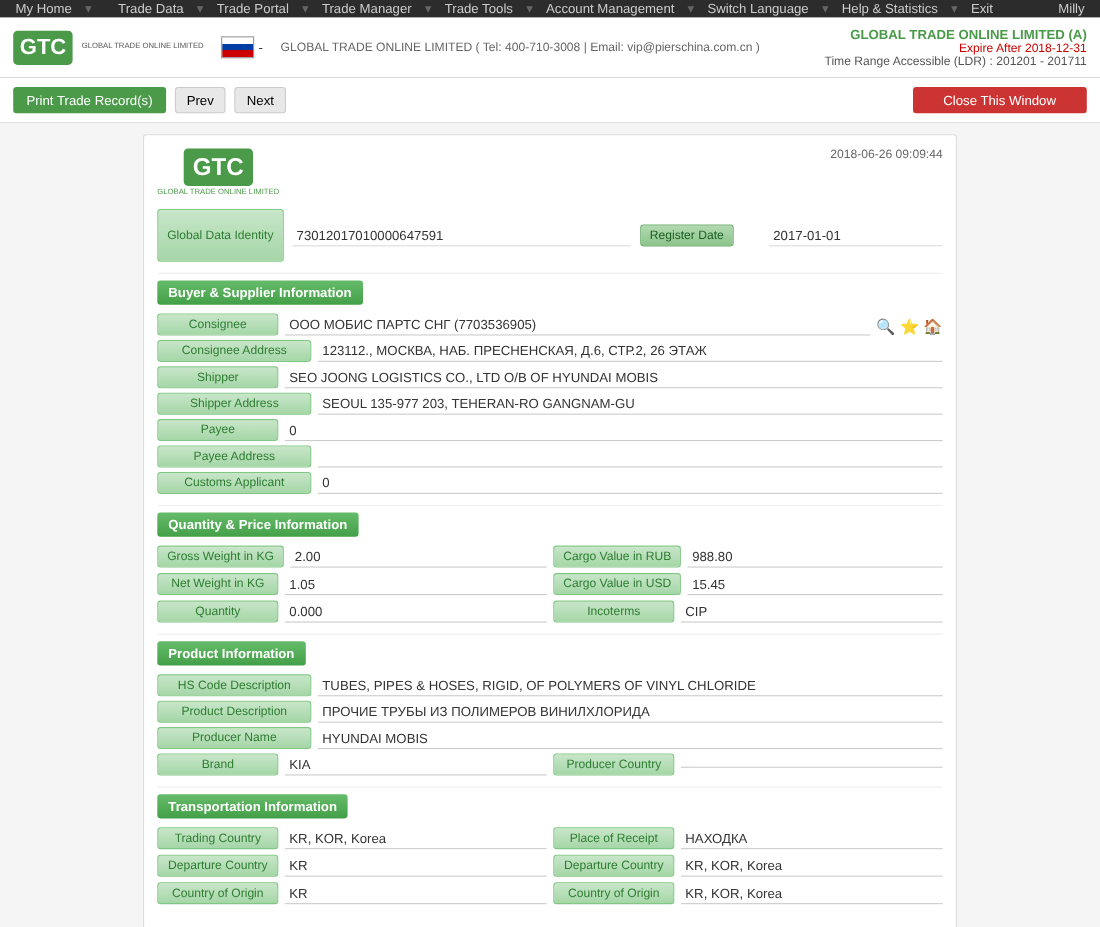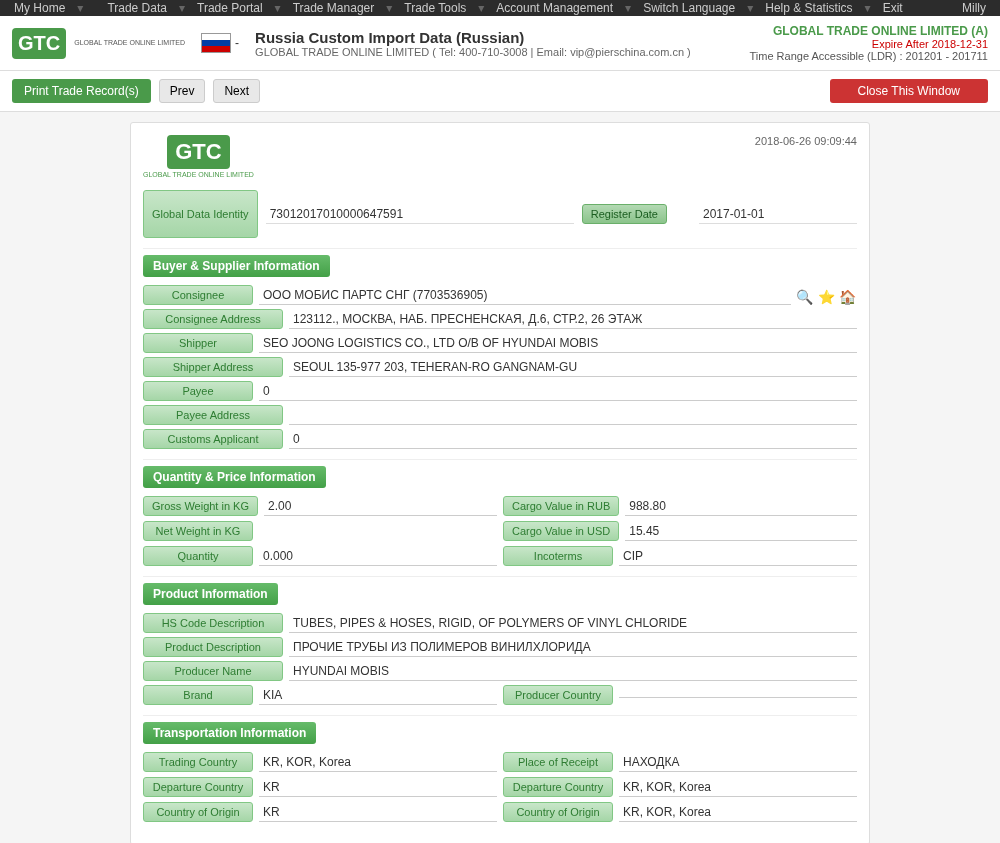"Russia Custom Import Data (Russian)" div.main-title { html: <div>Russia Custom Import Data (Russian)</div> -> none }
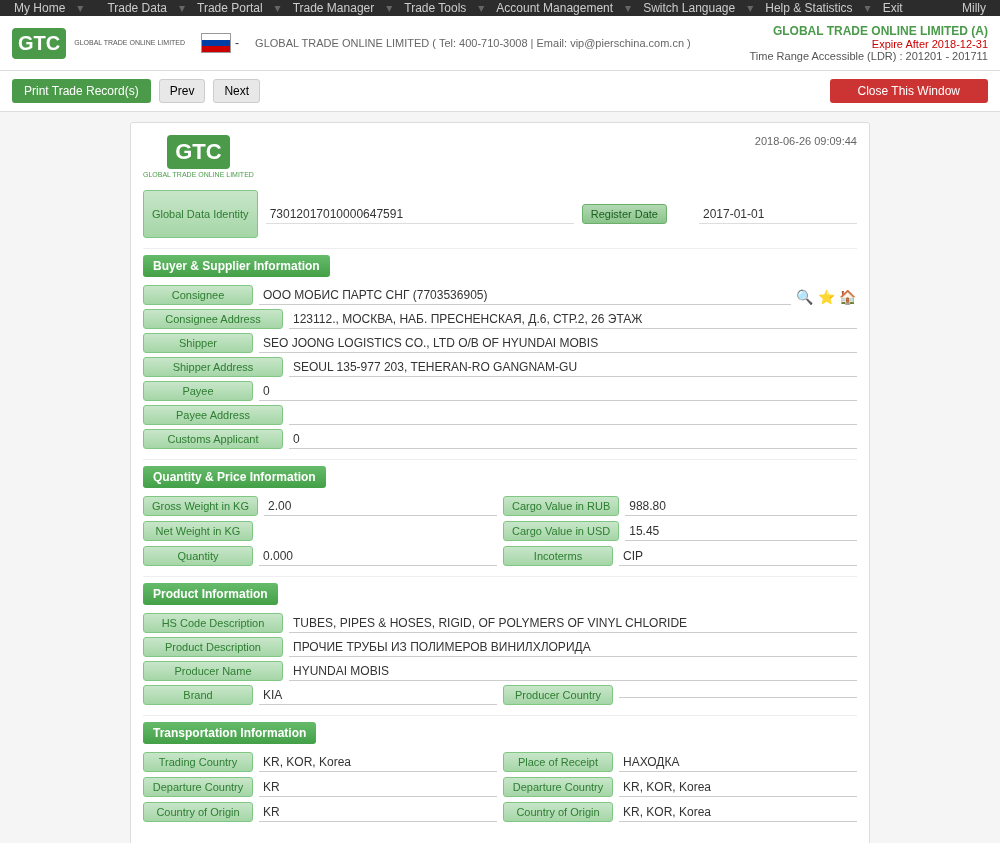"1.05" span.val { html: none -> <span>1.05</span> }
